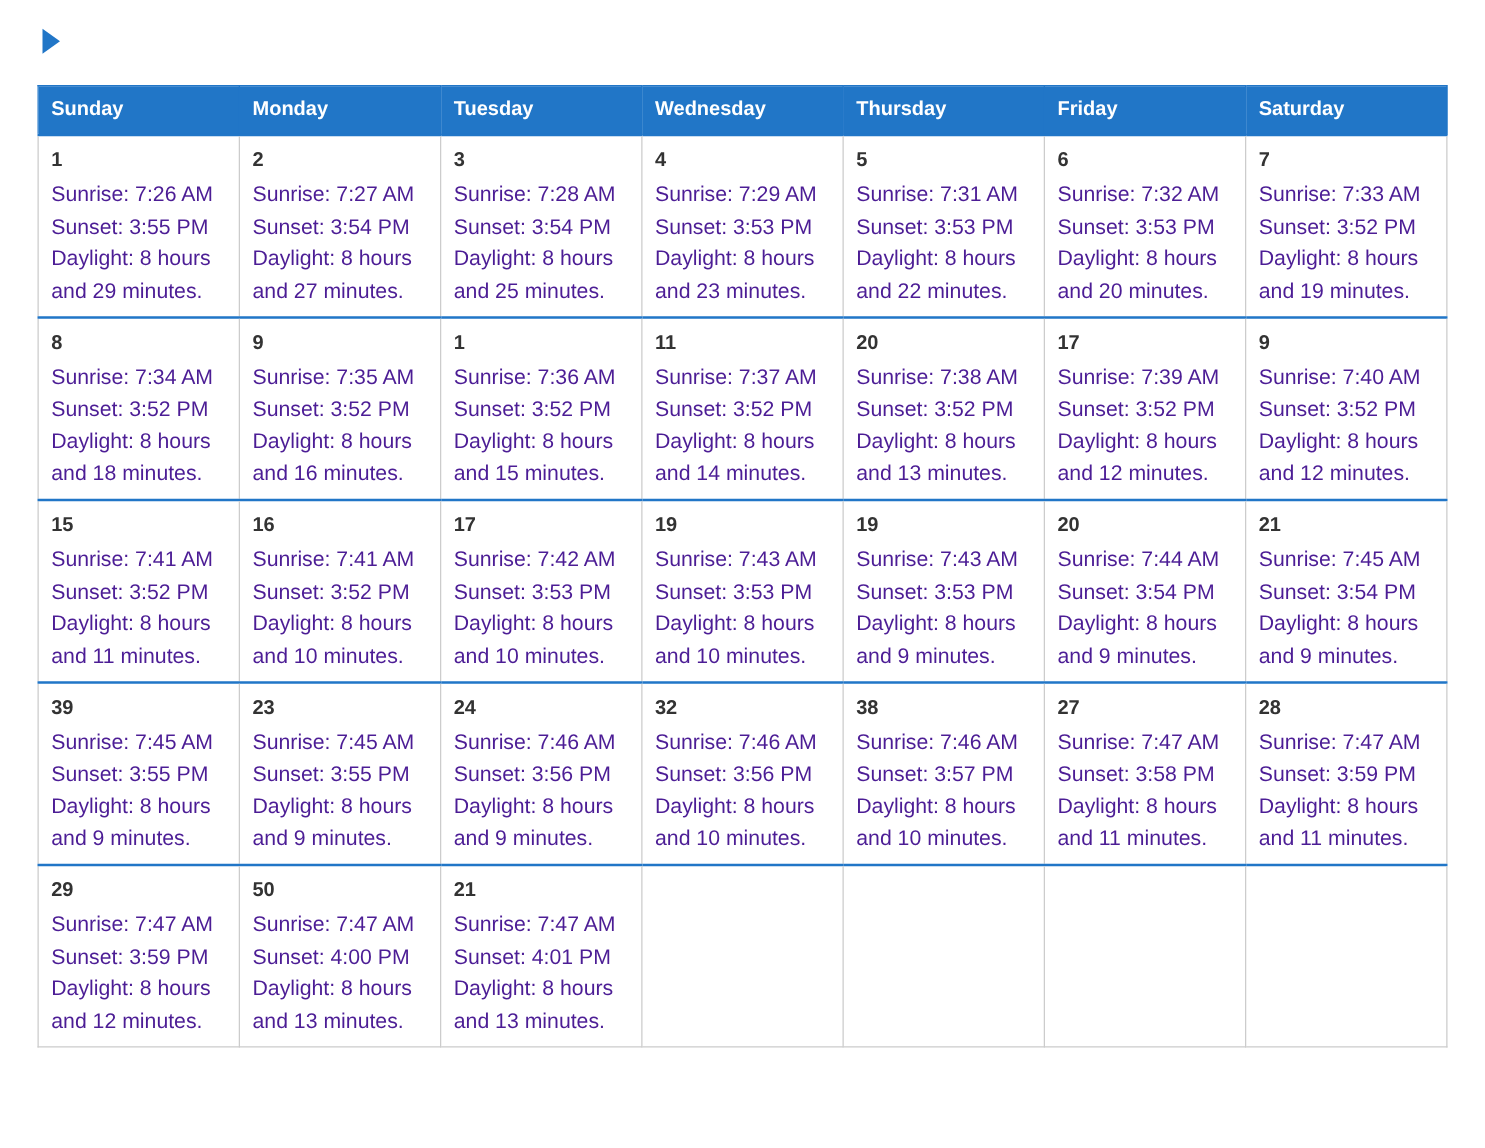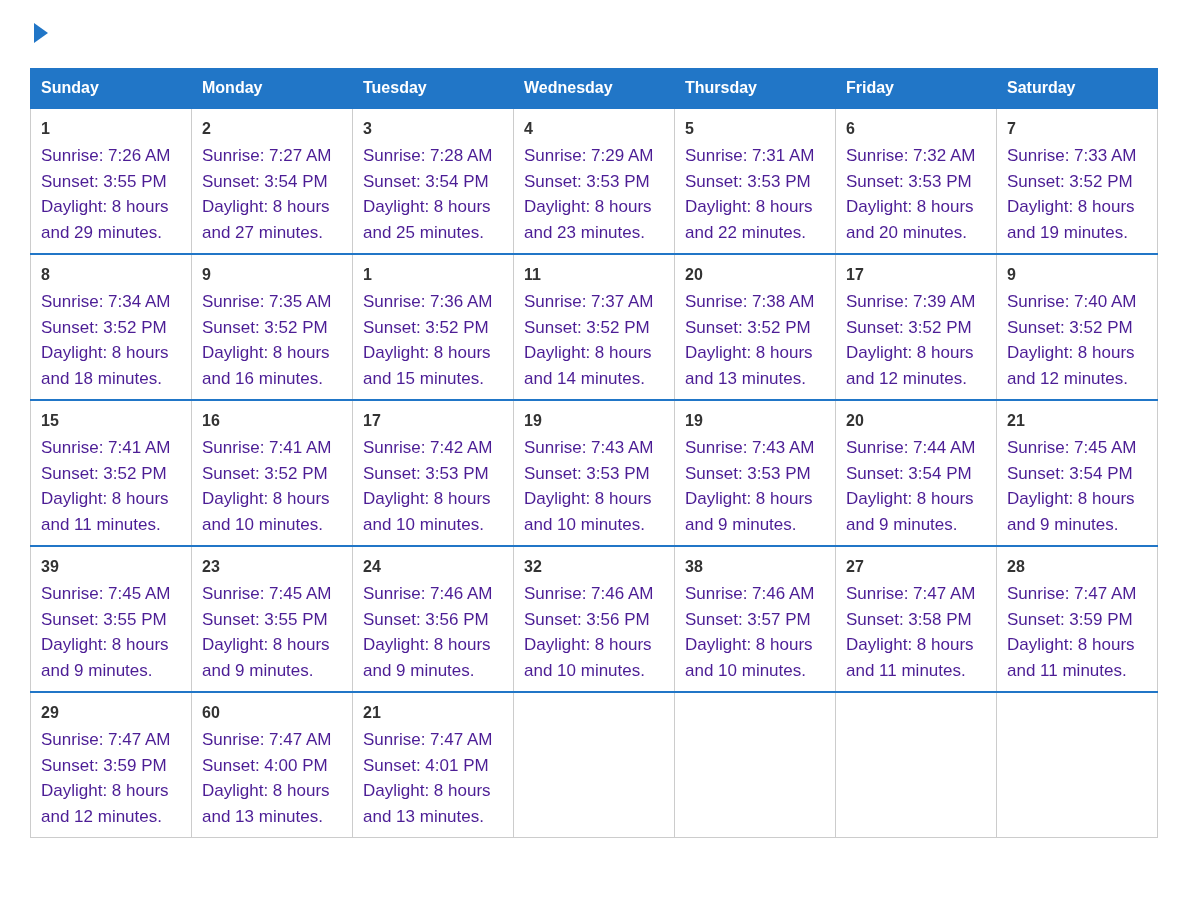"60" span.day-number { text: 60 -> 50 }
